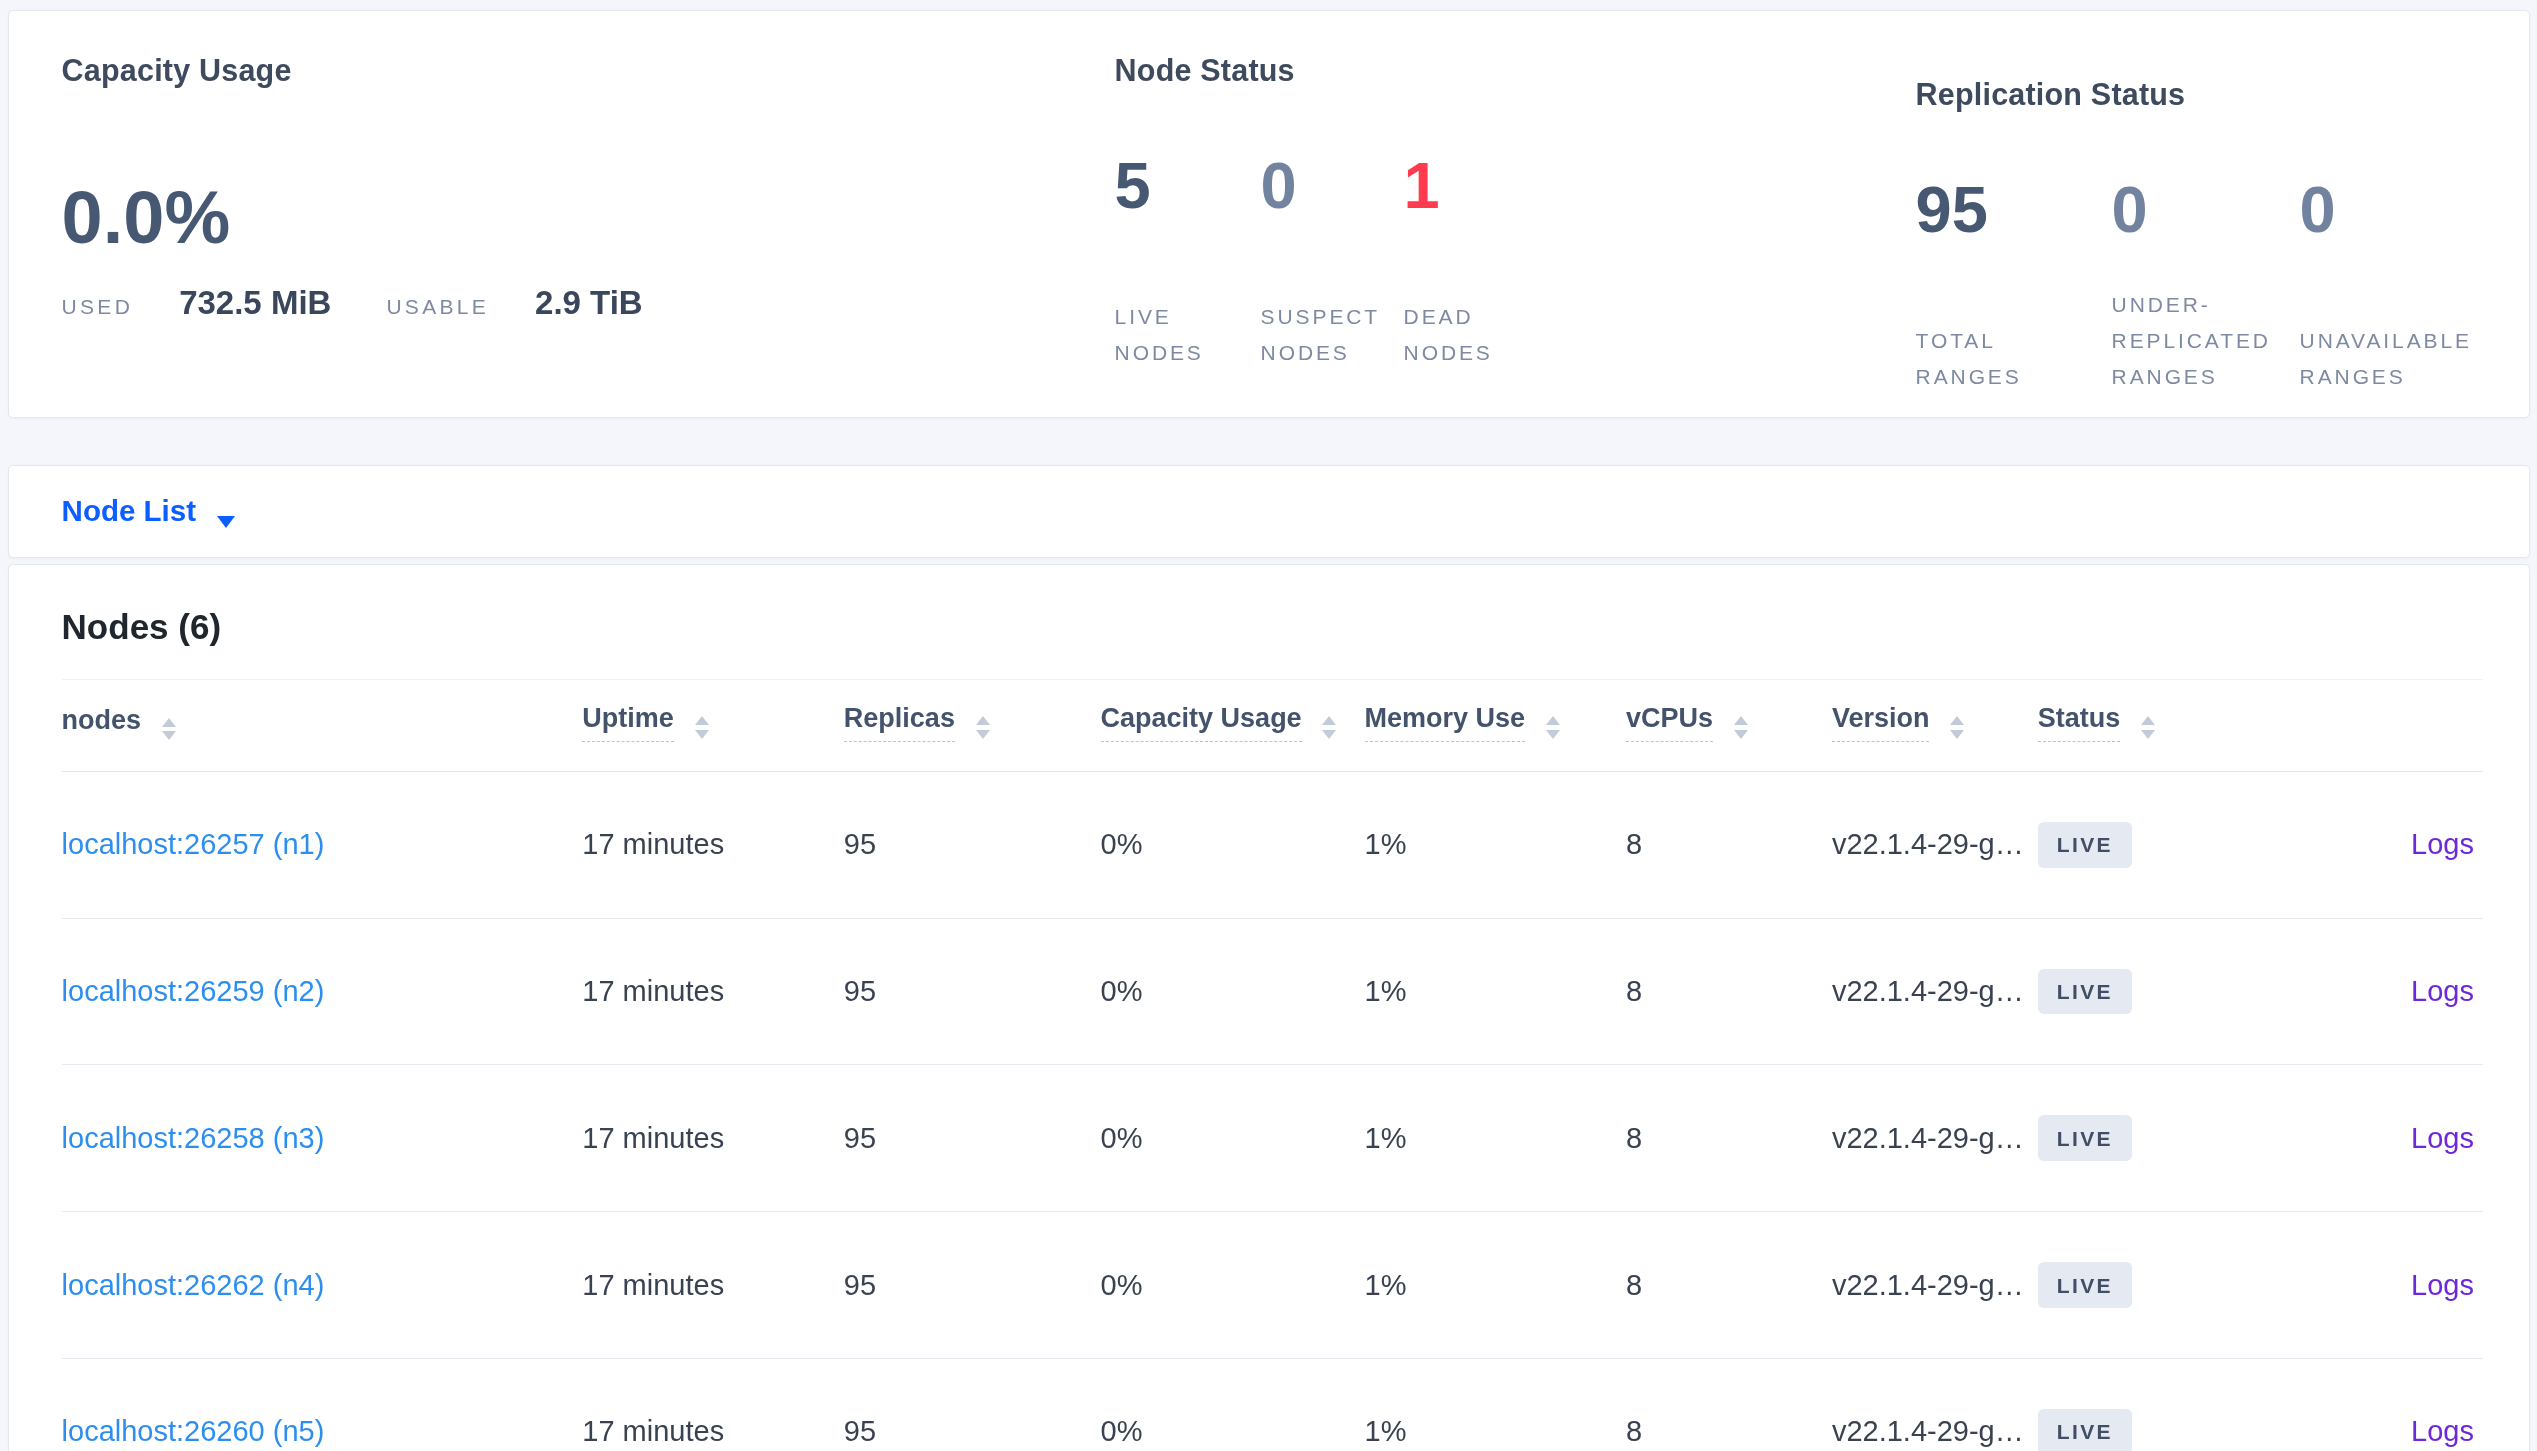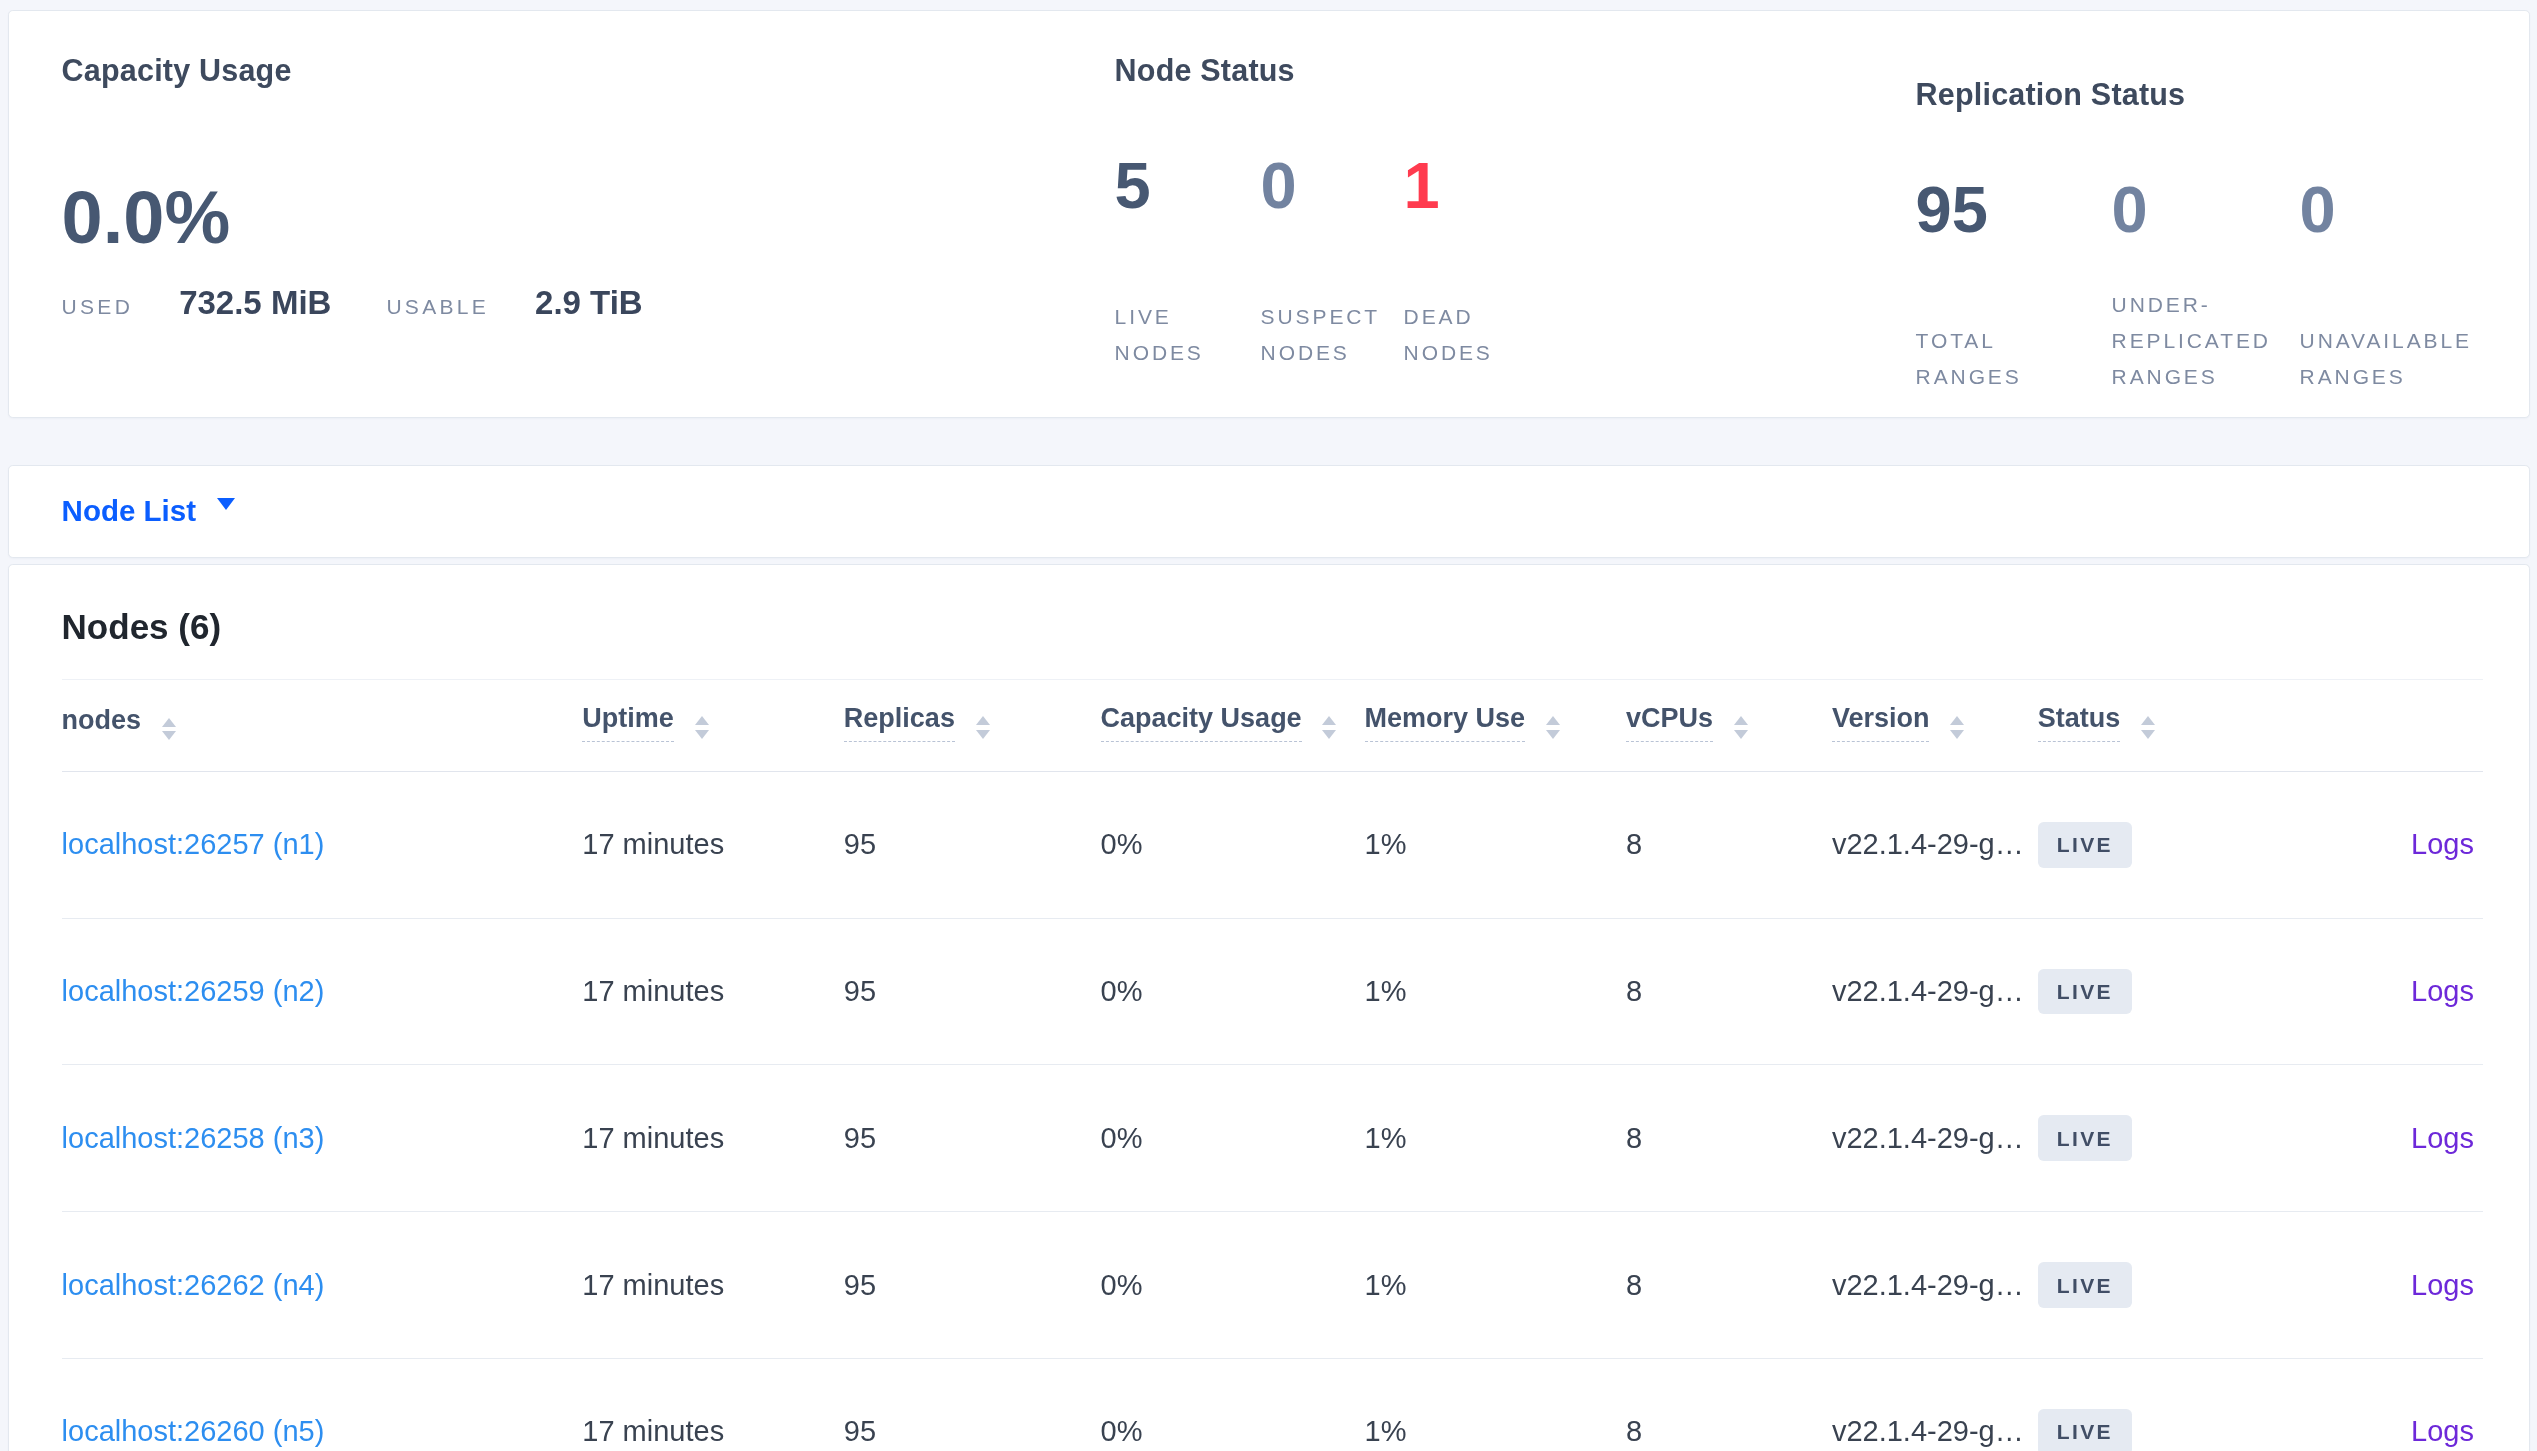"Node List" .view-selector { align-items: flex-start -> flex-end }
